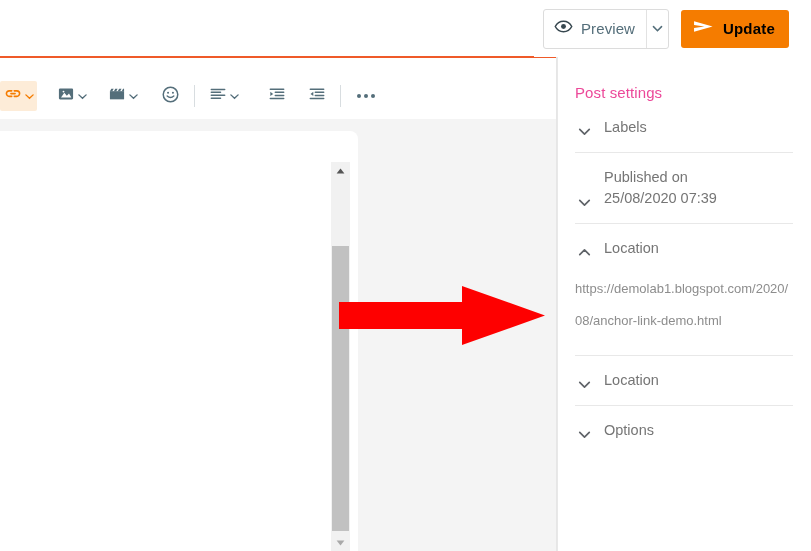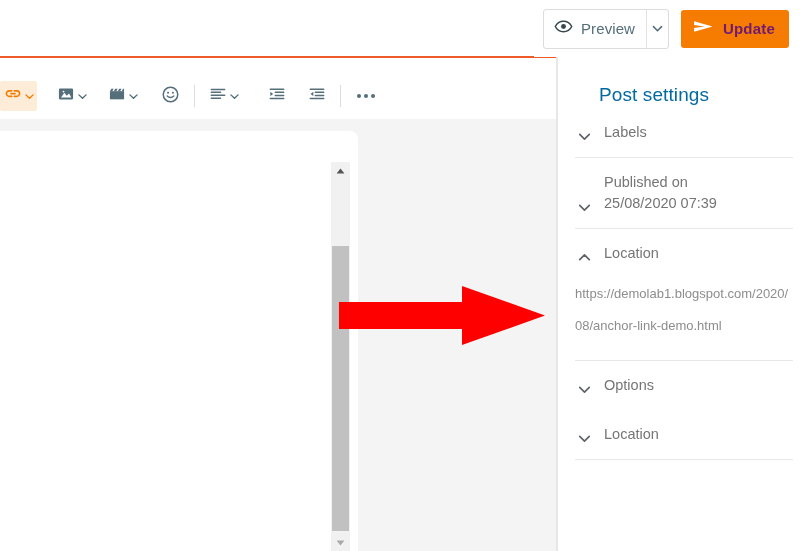"Update" .update-label { color: #701a75 -> #000000 }
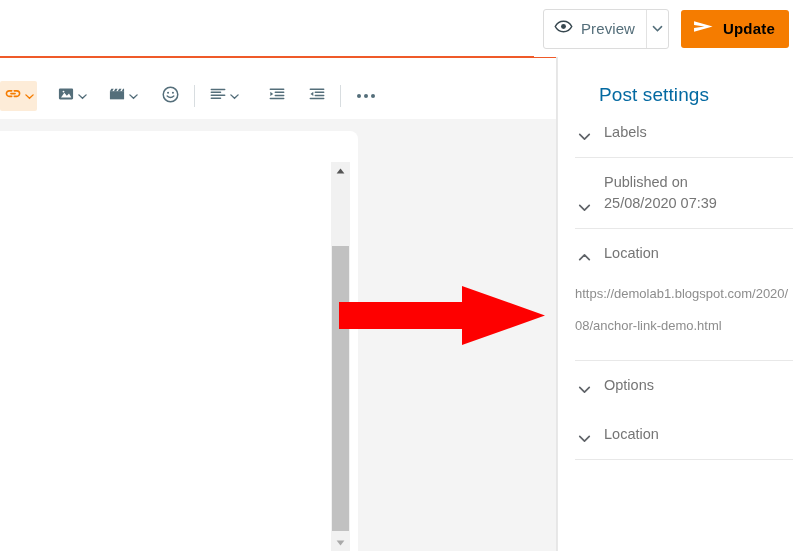"Post settings" #panel-title { color: #0369a1 -> #ec4899; font-size: 19px -> 15px; margin-left: 24px -> none }
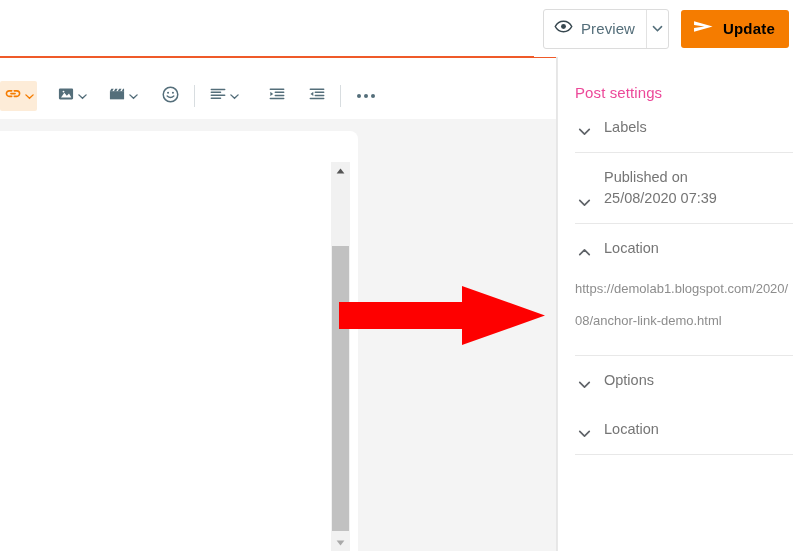"Options" div.sb-section { order: before "Location" -> after "Location" }
